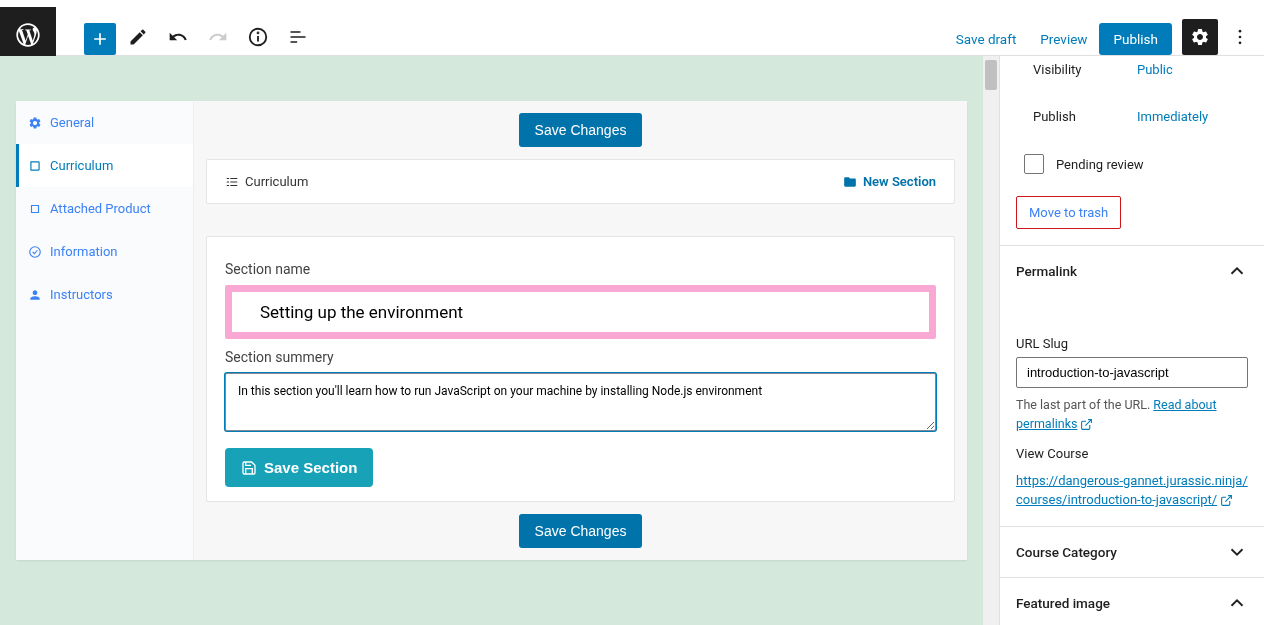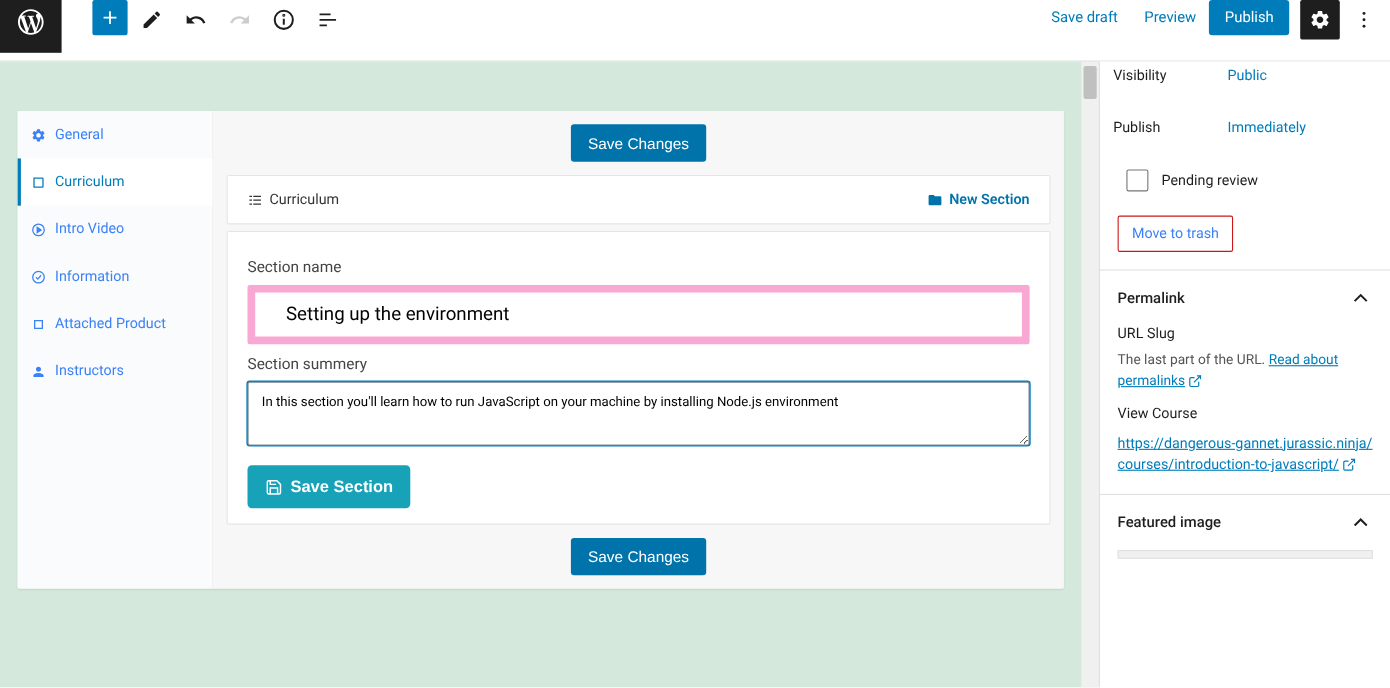"Save draft" .topbar { align-items: flex-start -> flex-end }
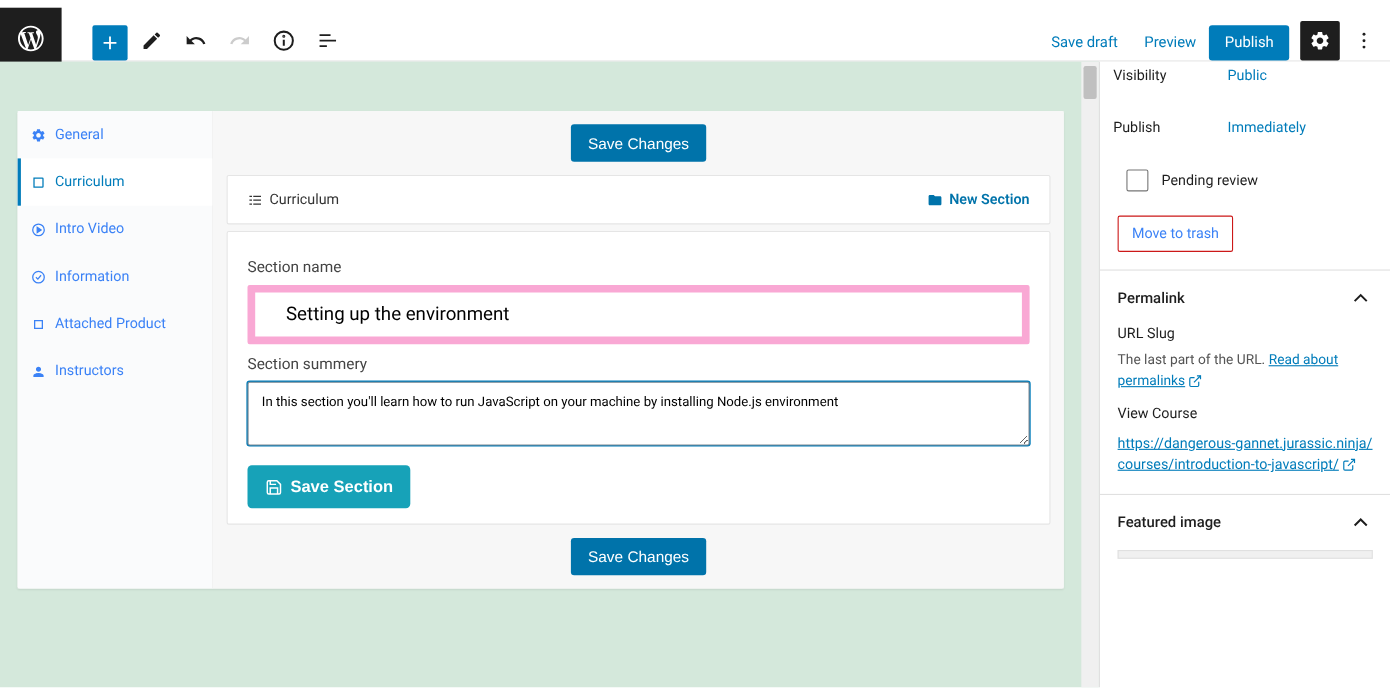"Visibility" .side-row { padding: 6px 12px -> 6px 33px }
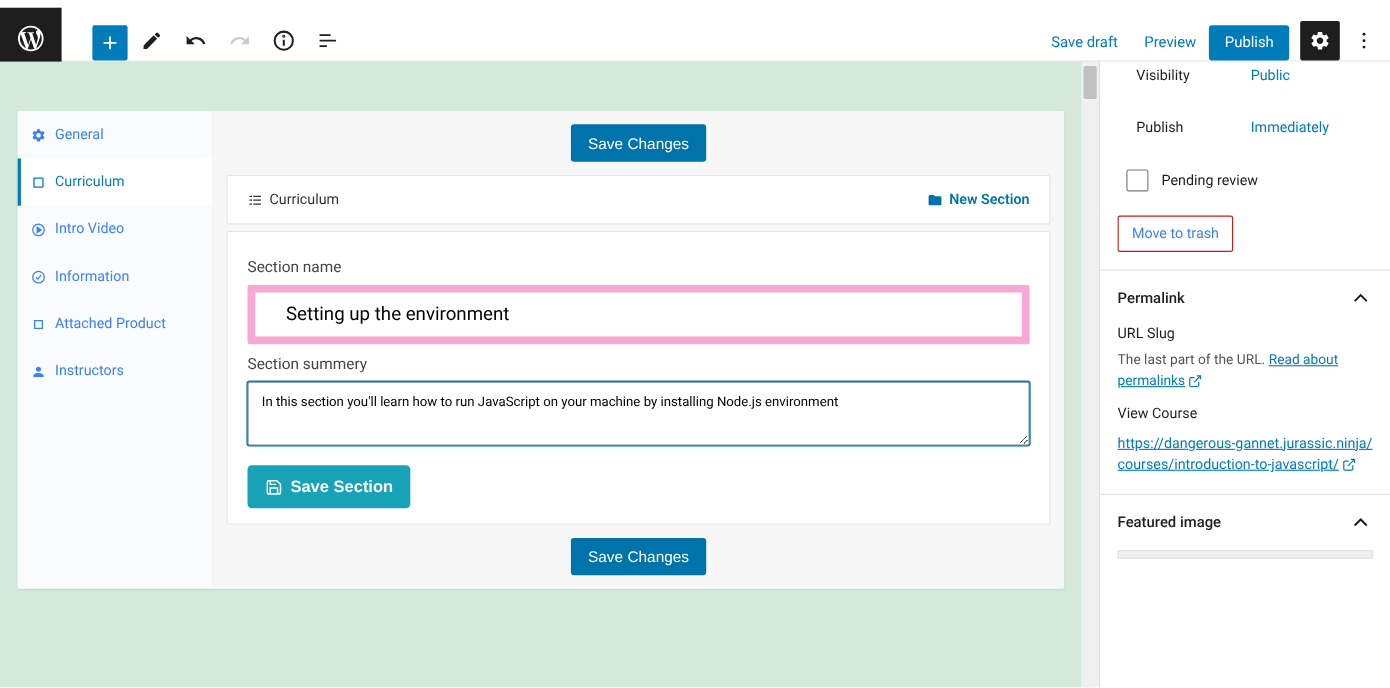"Intro Video" div.course-nav-item { html: <div> <svg> <circle></circle> <path></path> </svg> <span>Intro Video</span> </div> -> none }
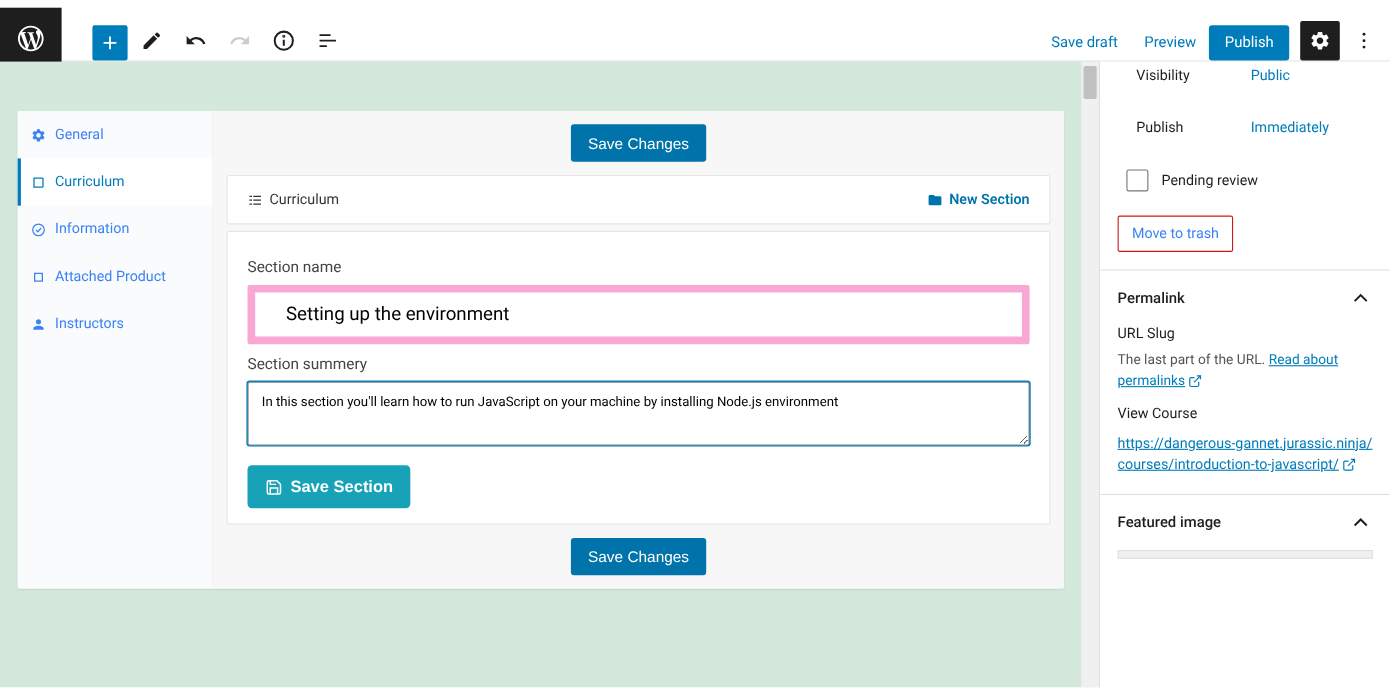"Information" div.course-nav-item { order: before "Attached Product" -> after "Attached Product" }
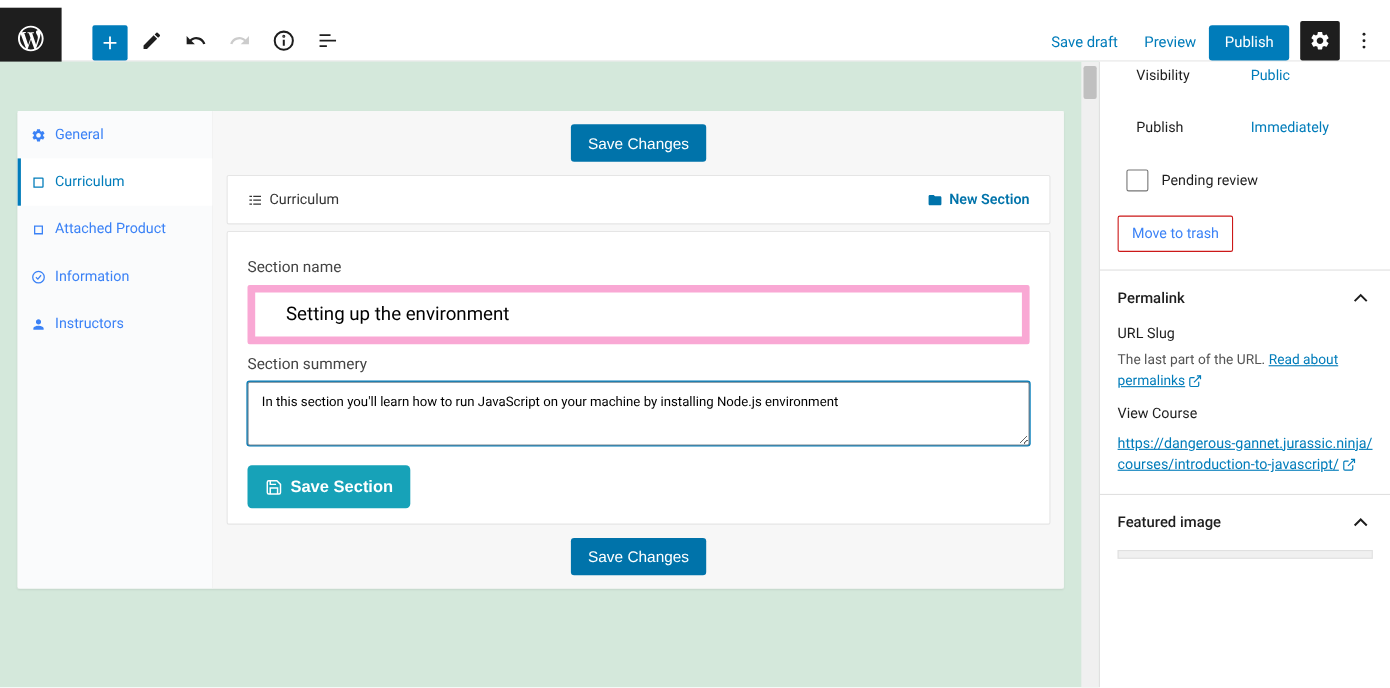"Section name" .section-form { margin-top: 6px -> 32px }
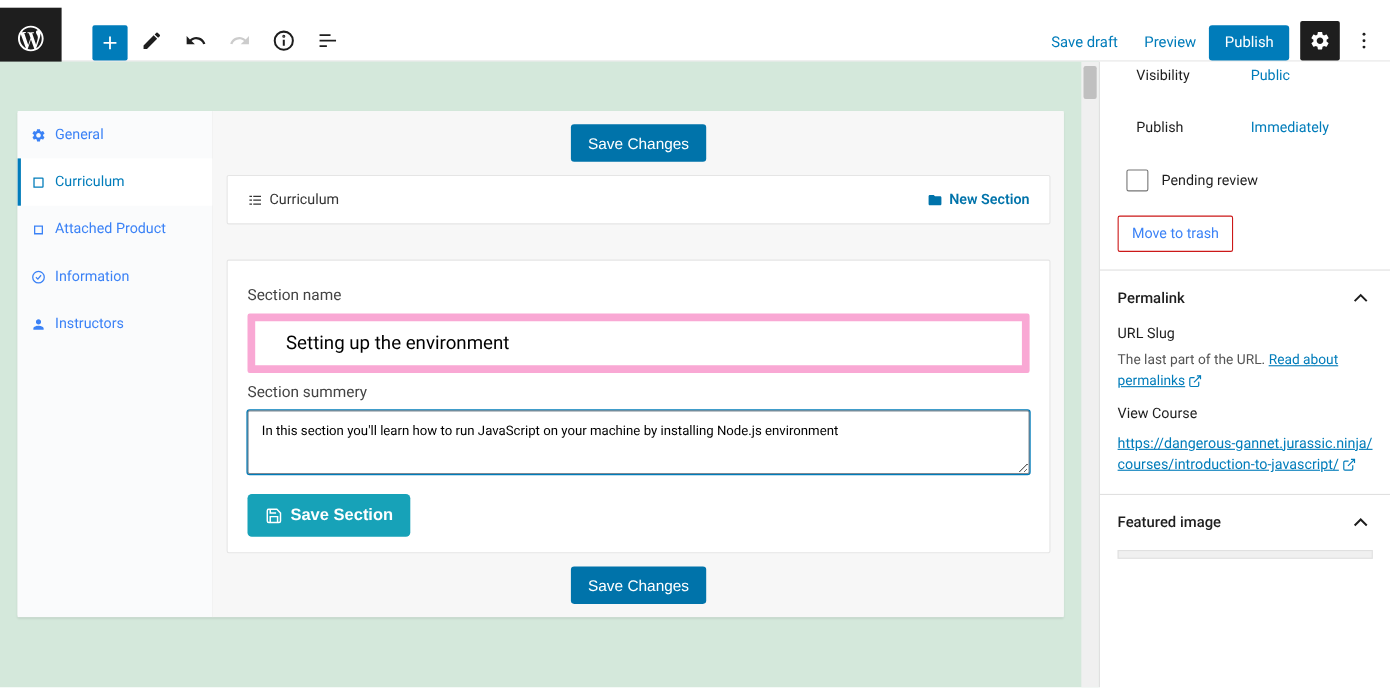"URL Slug" .side-label { margin-top: none -> 40px }
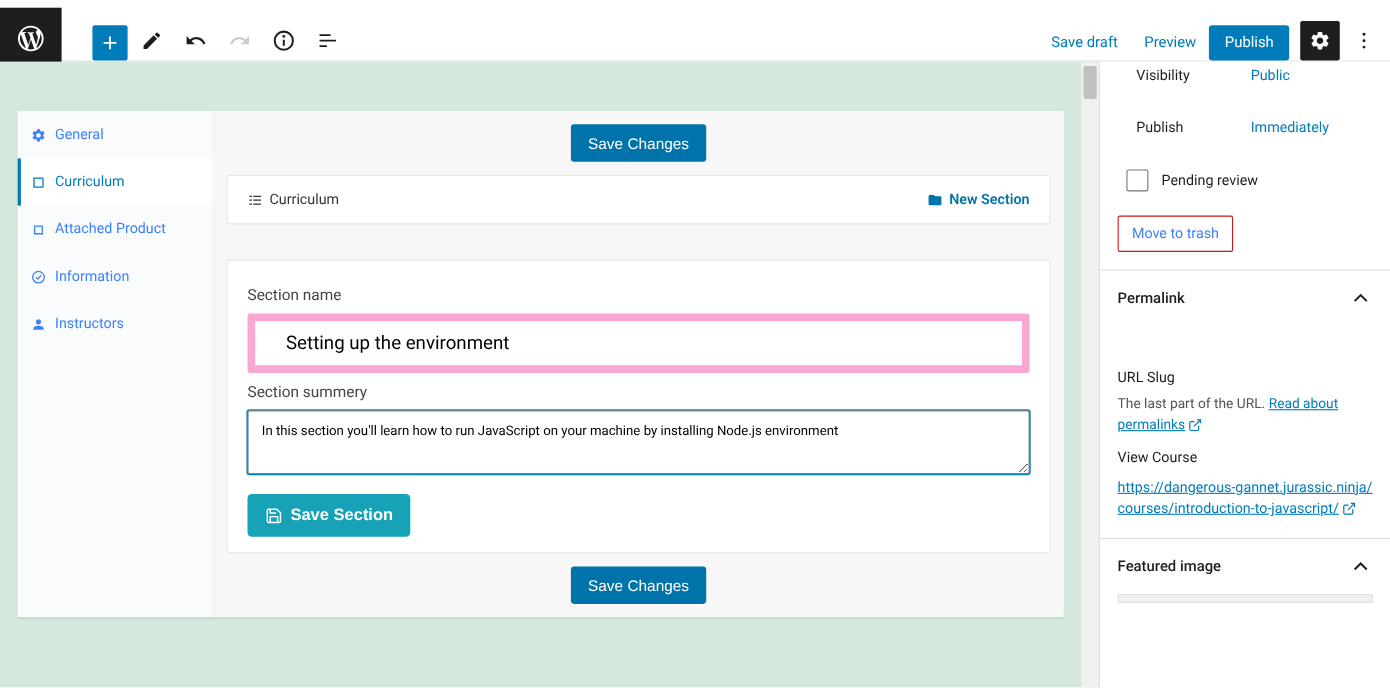"introduction-to-javascript" input.slug-input { html: none -> <input> }
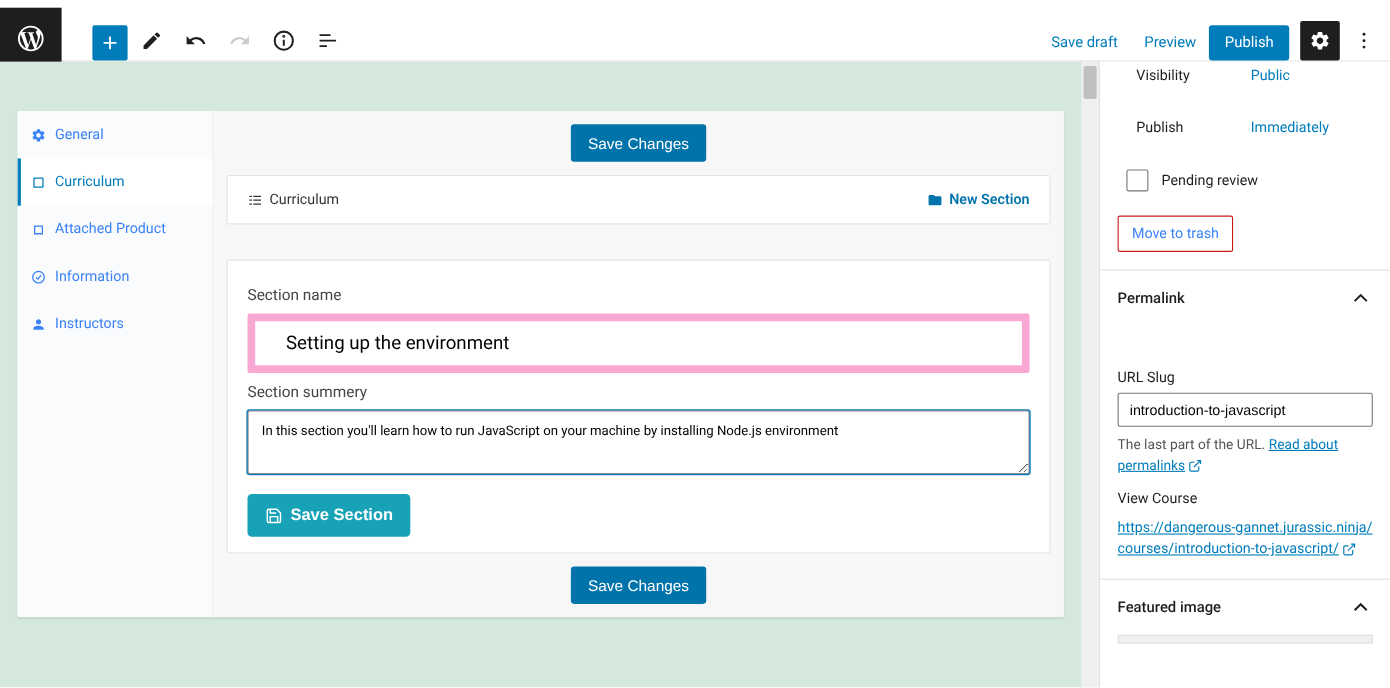"Course Category" div.side-section { html: none -> <div> <div> <span>Course Category</span> <svg> <polyline></polyline> </svg> </div> </div> }
